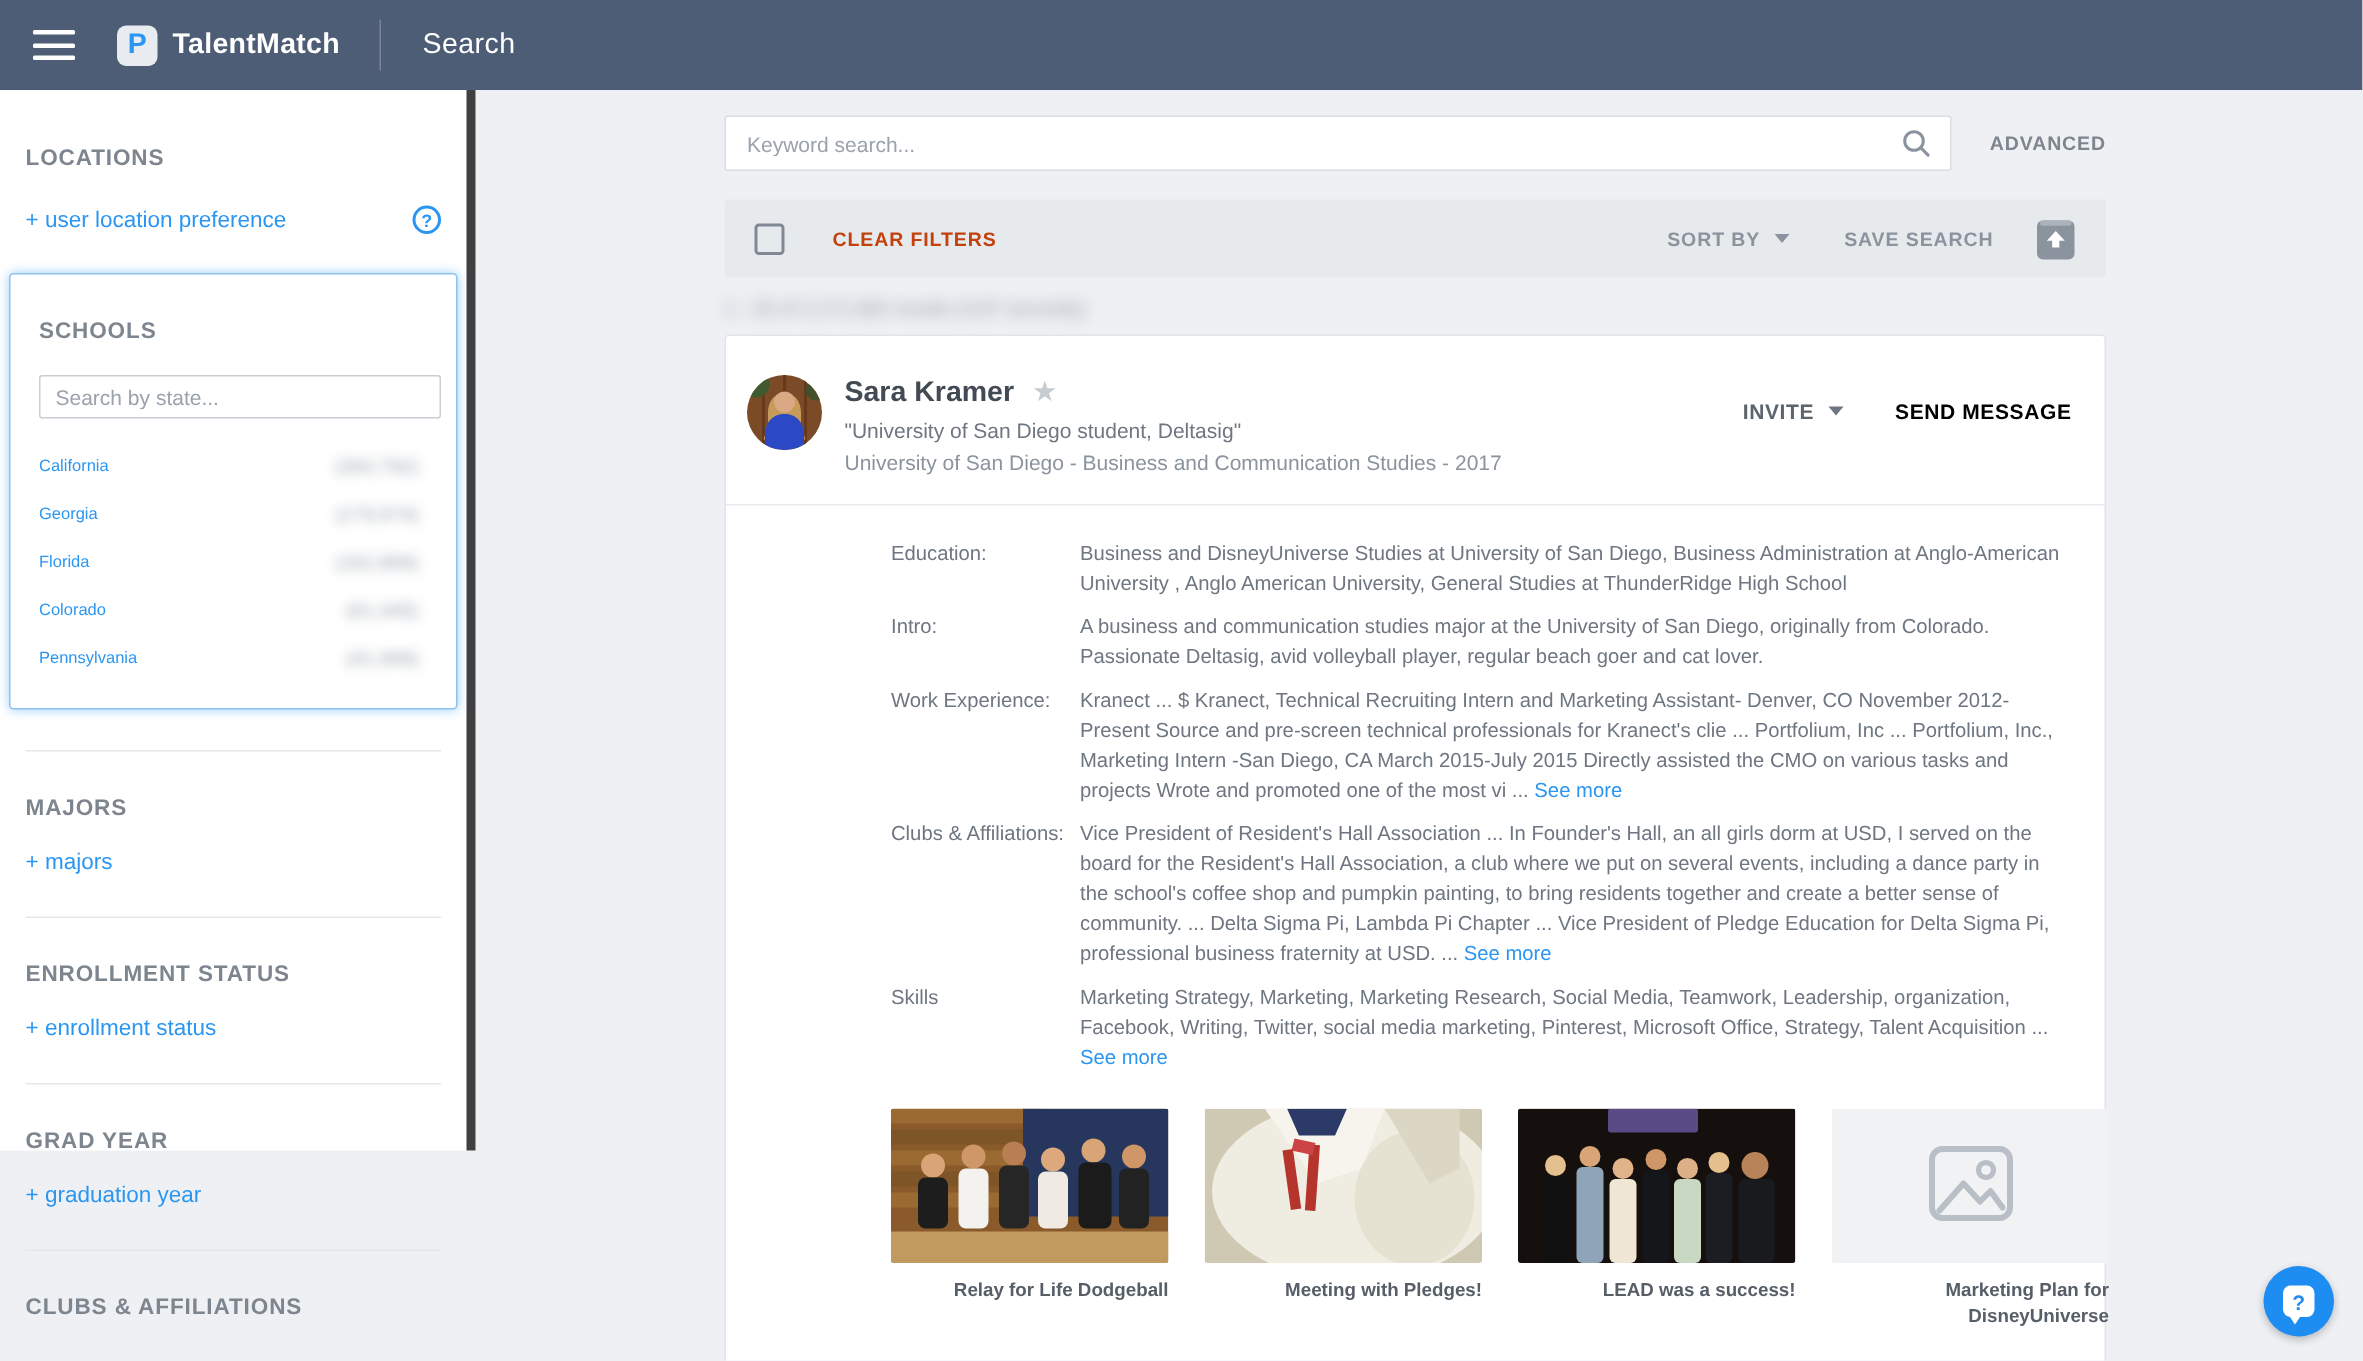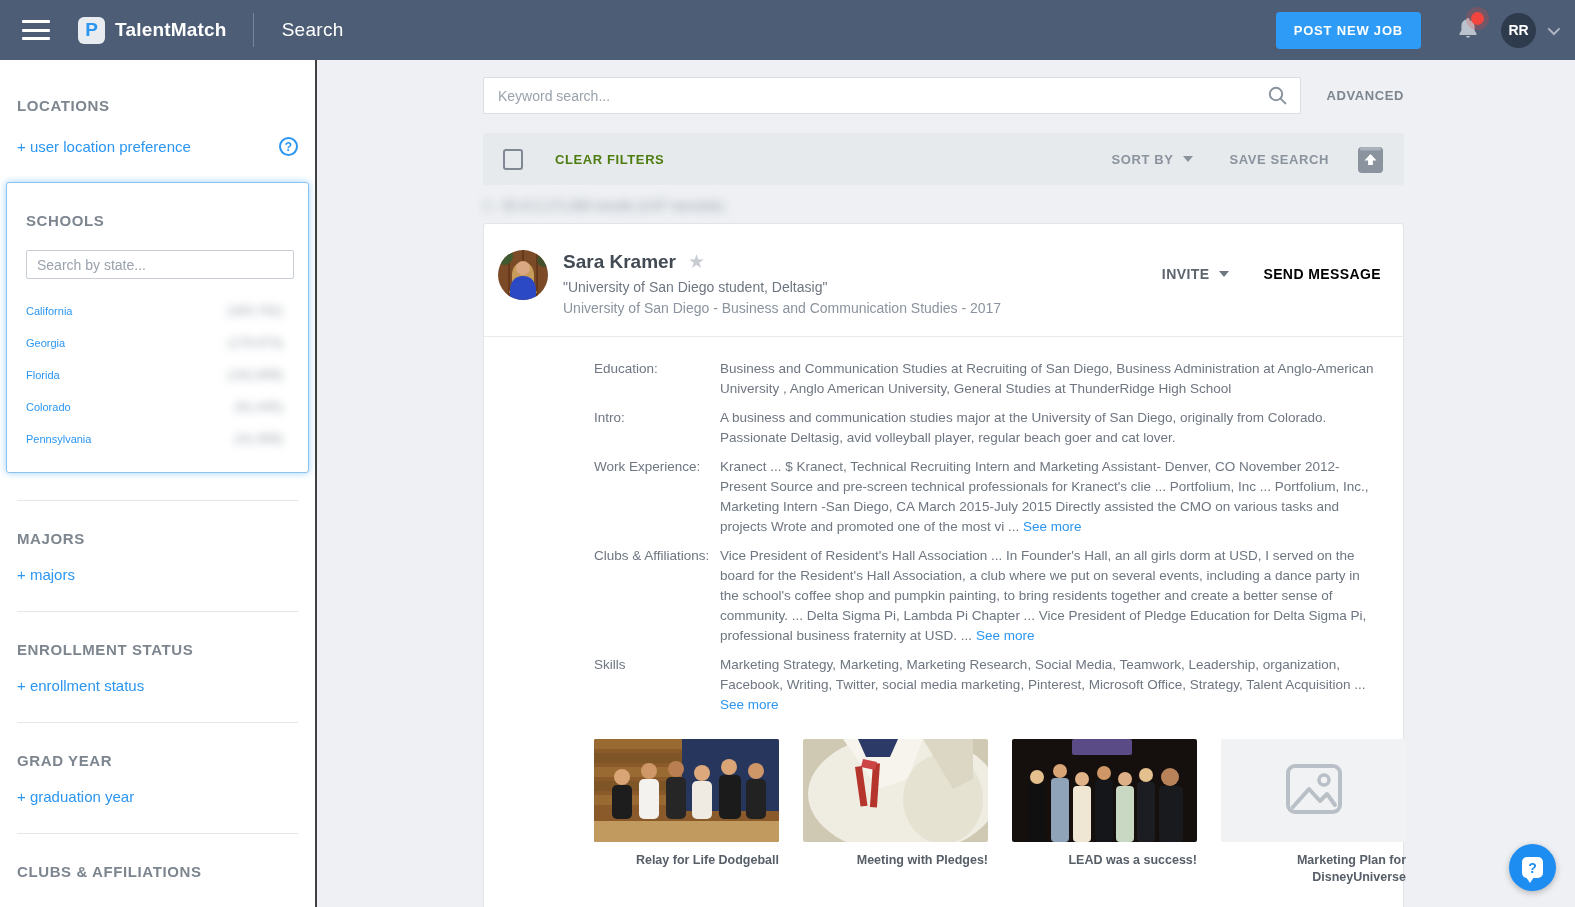"POST NEW JOB" div.nav-right { html: <div> <button>POST NEW JOB</button> <div> <svg> <path></path> <path></path> </svg> <span></span> </div> <div>RR</div> <div></div> </div> -> none }
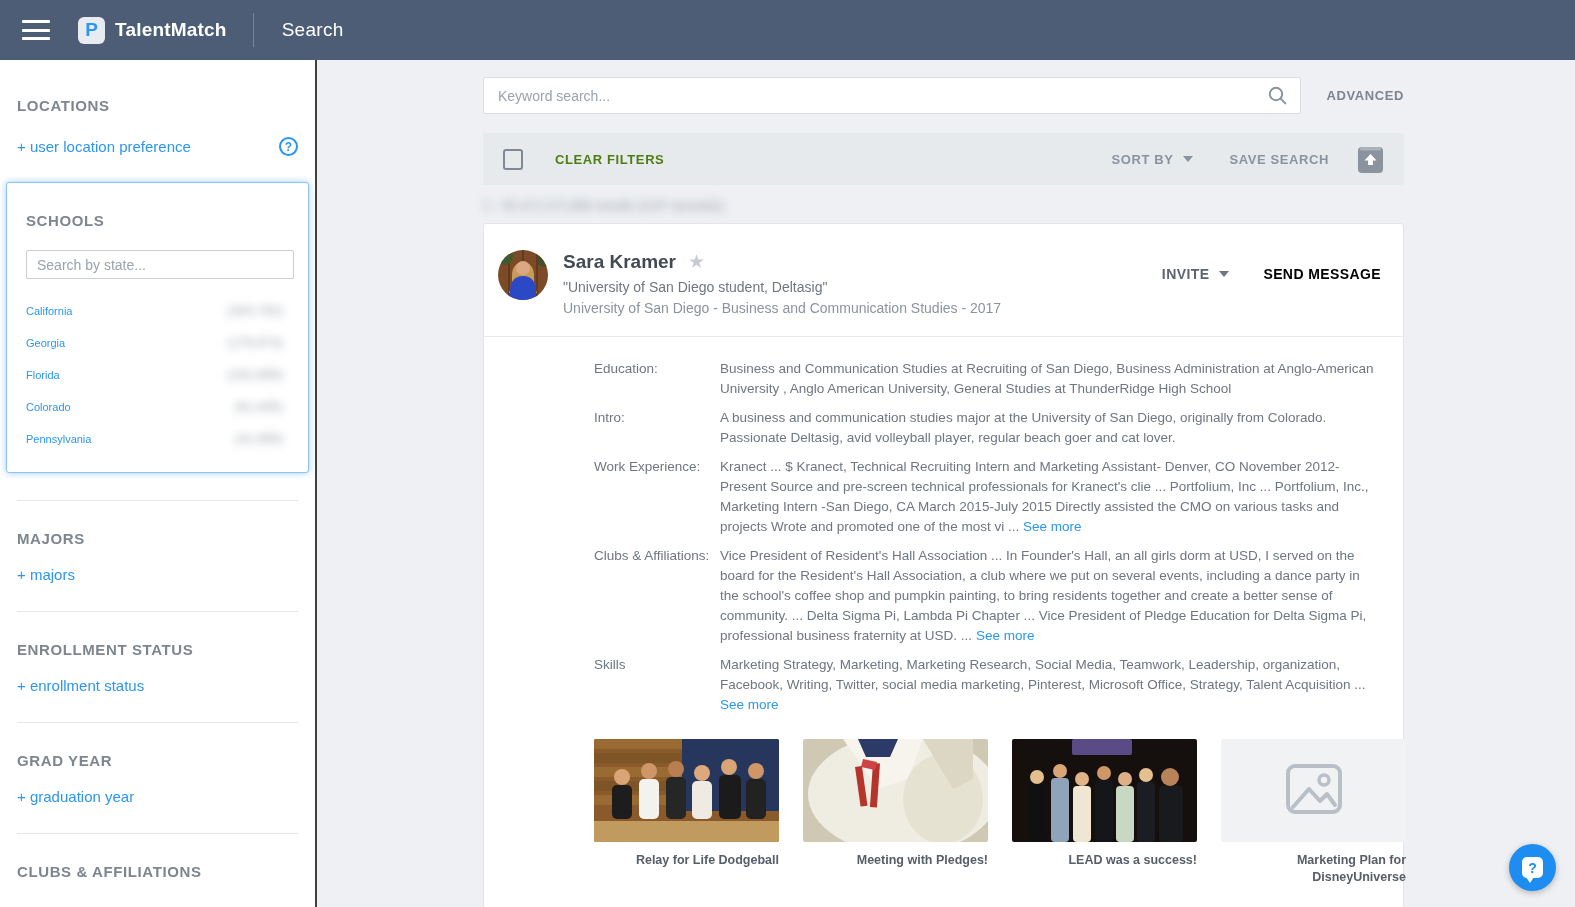"LOCATIONS" .sidebar { border-right: 2px solid #404040 -> 6px solid #404040; height: 847px -> 707px }
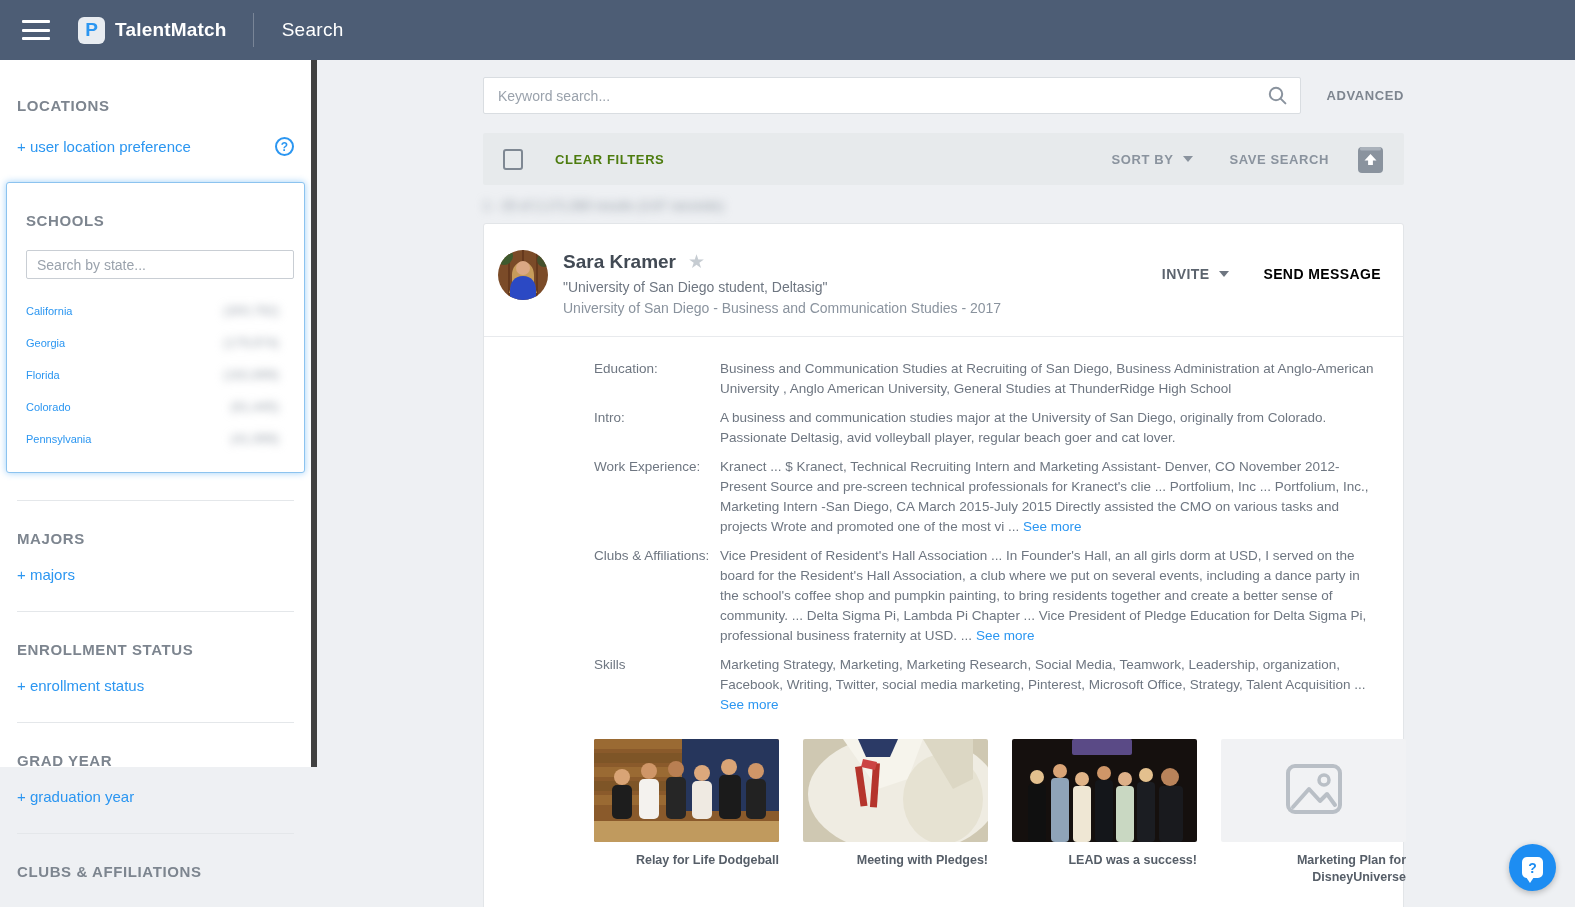"CLEAR FILTERS" .clear-filters { color: #4d7c0f -> #c2410c }
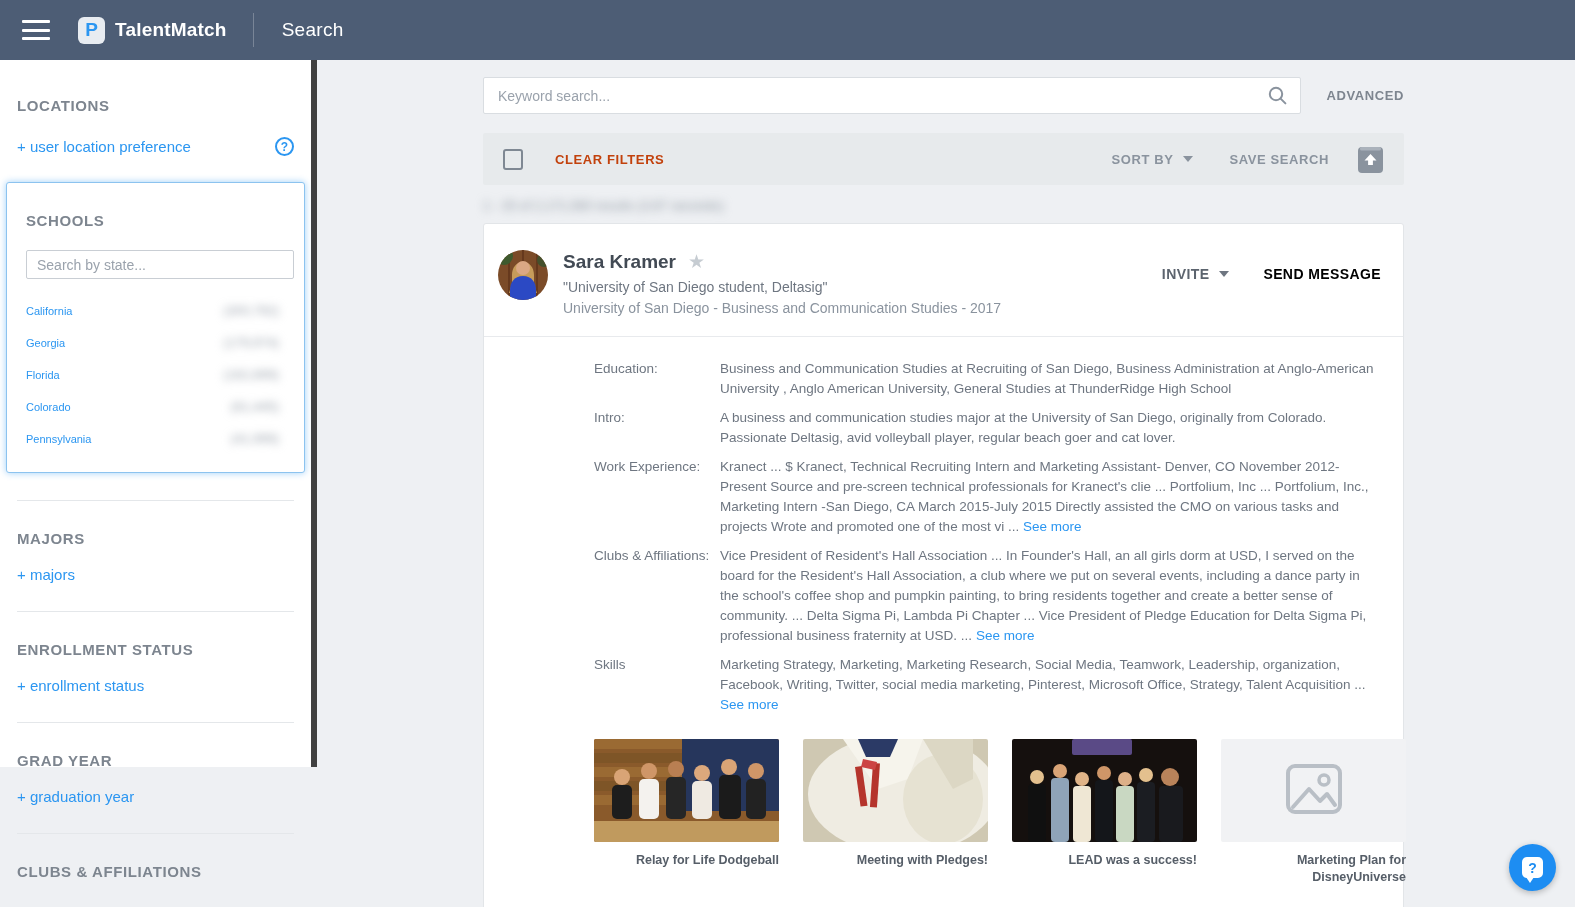"Business and Communication Studies at" span { text: Communication Studies at Recruiting -> DisneyUniverse Studies at University }
